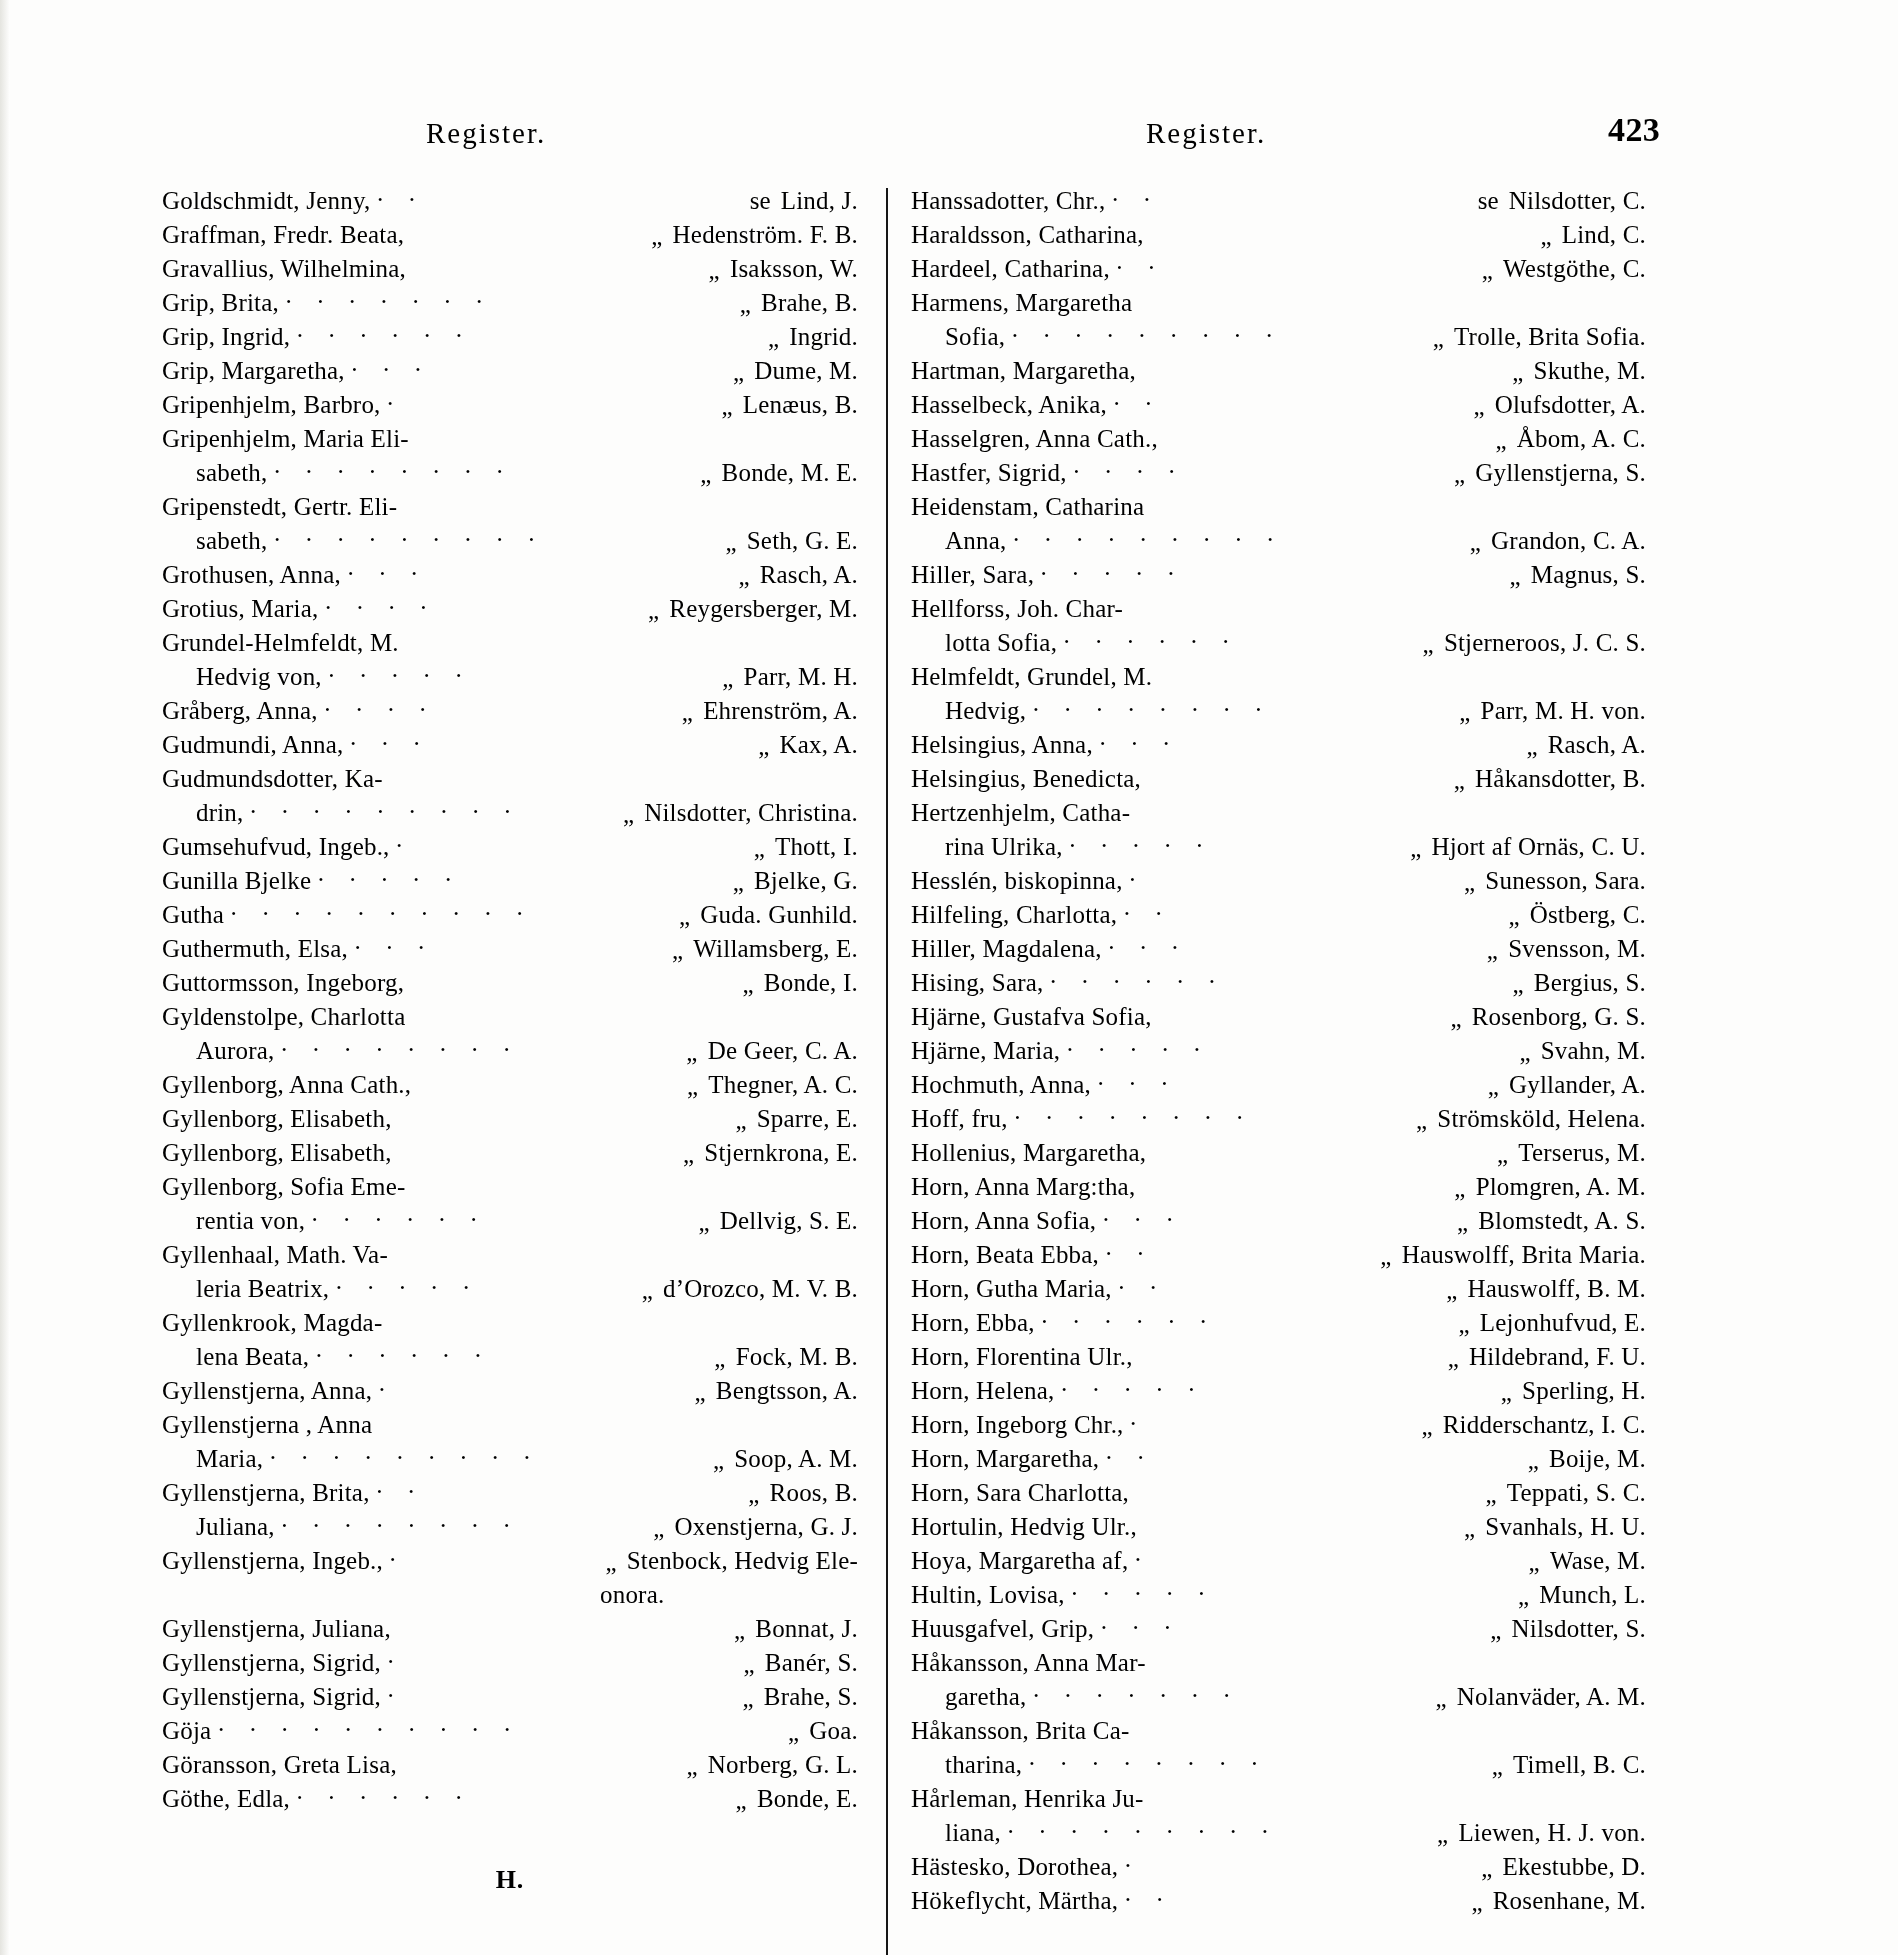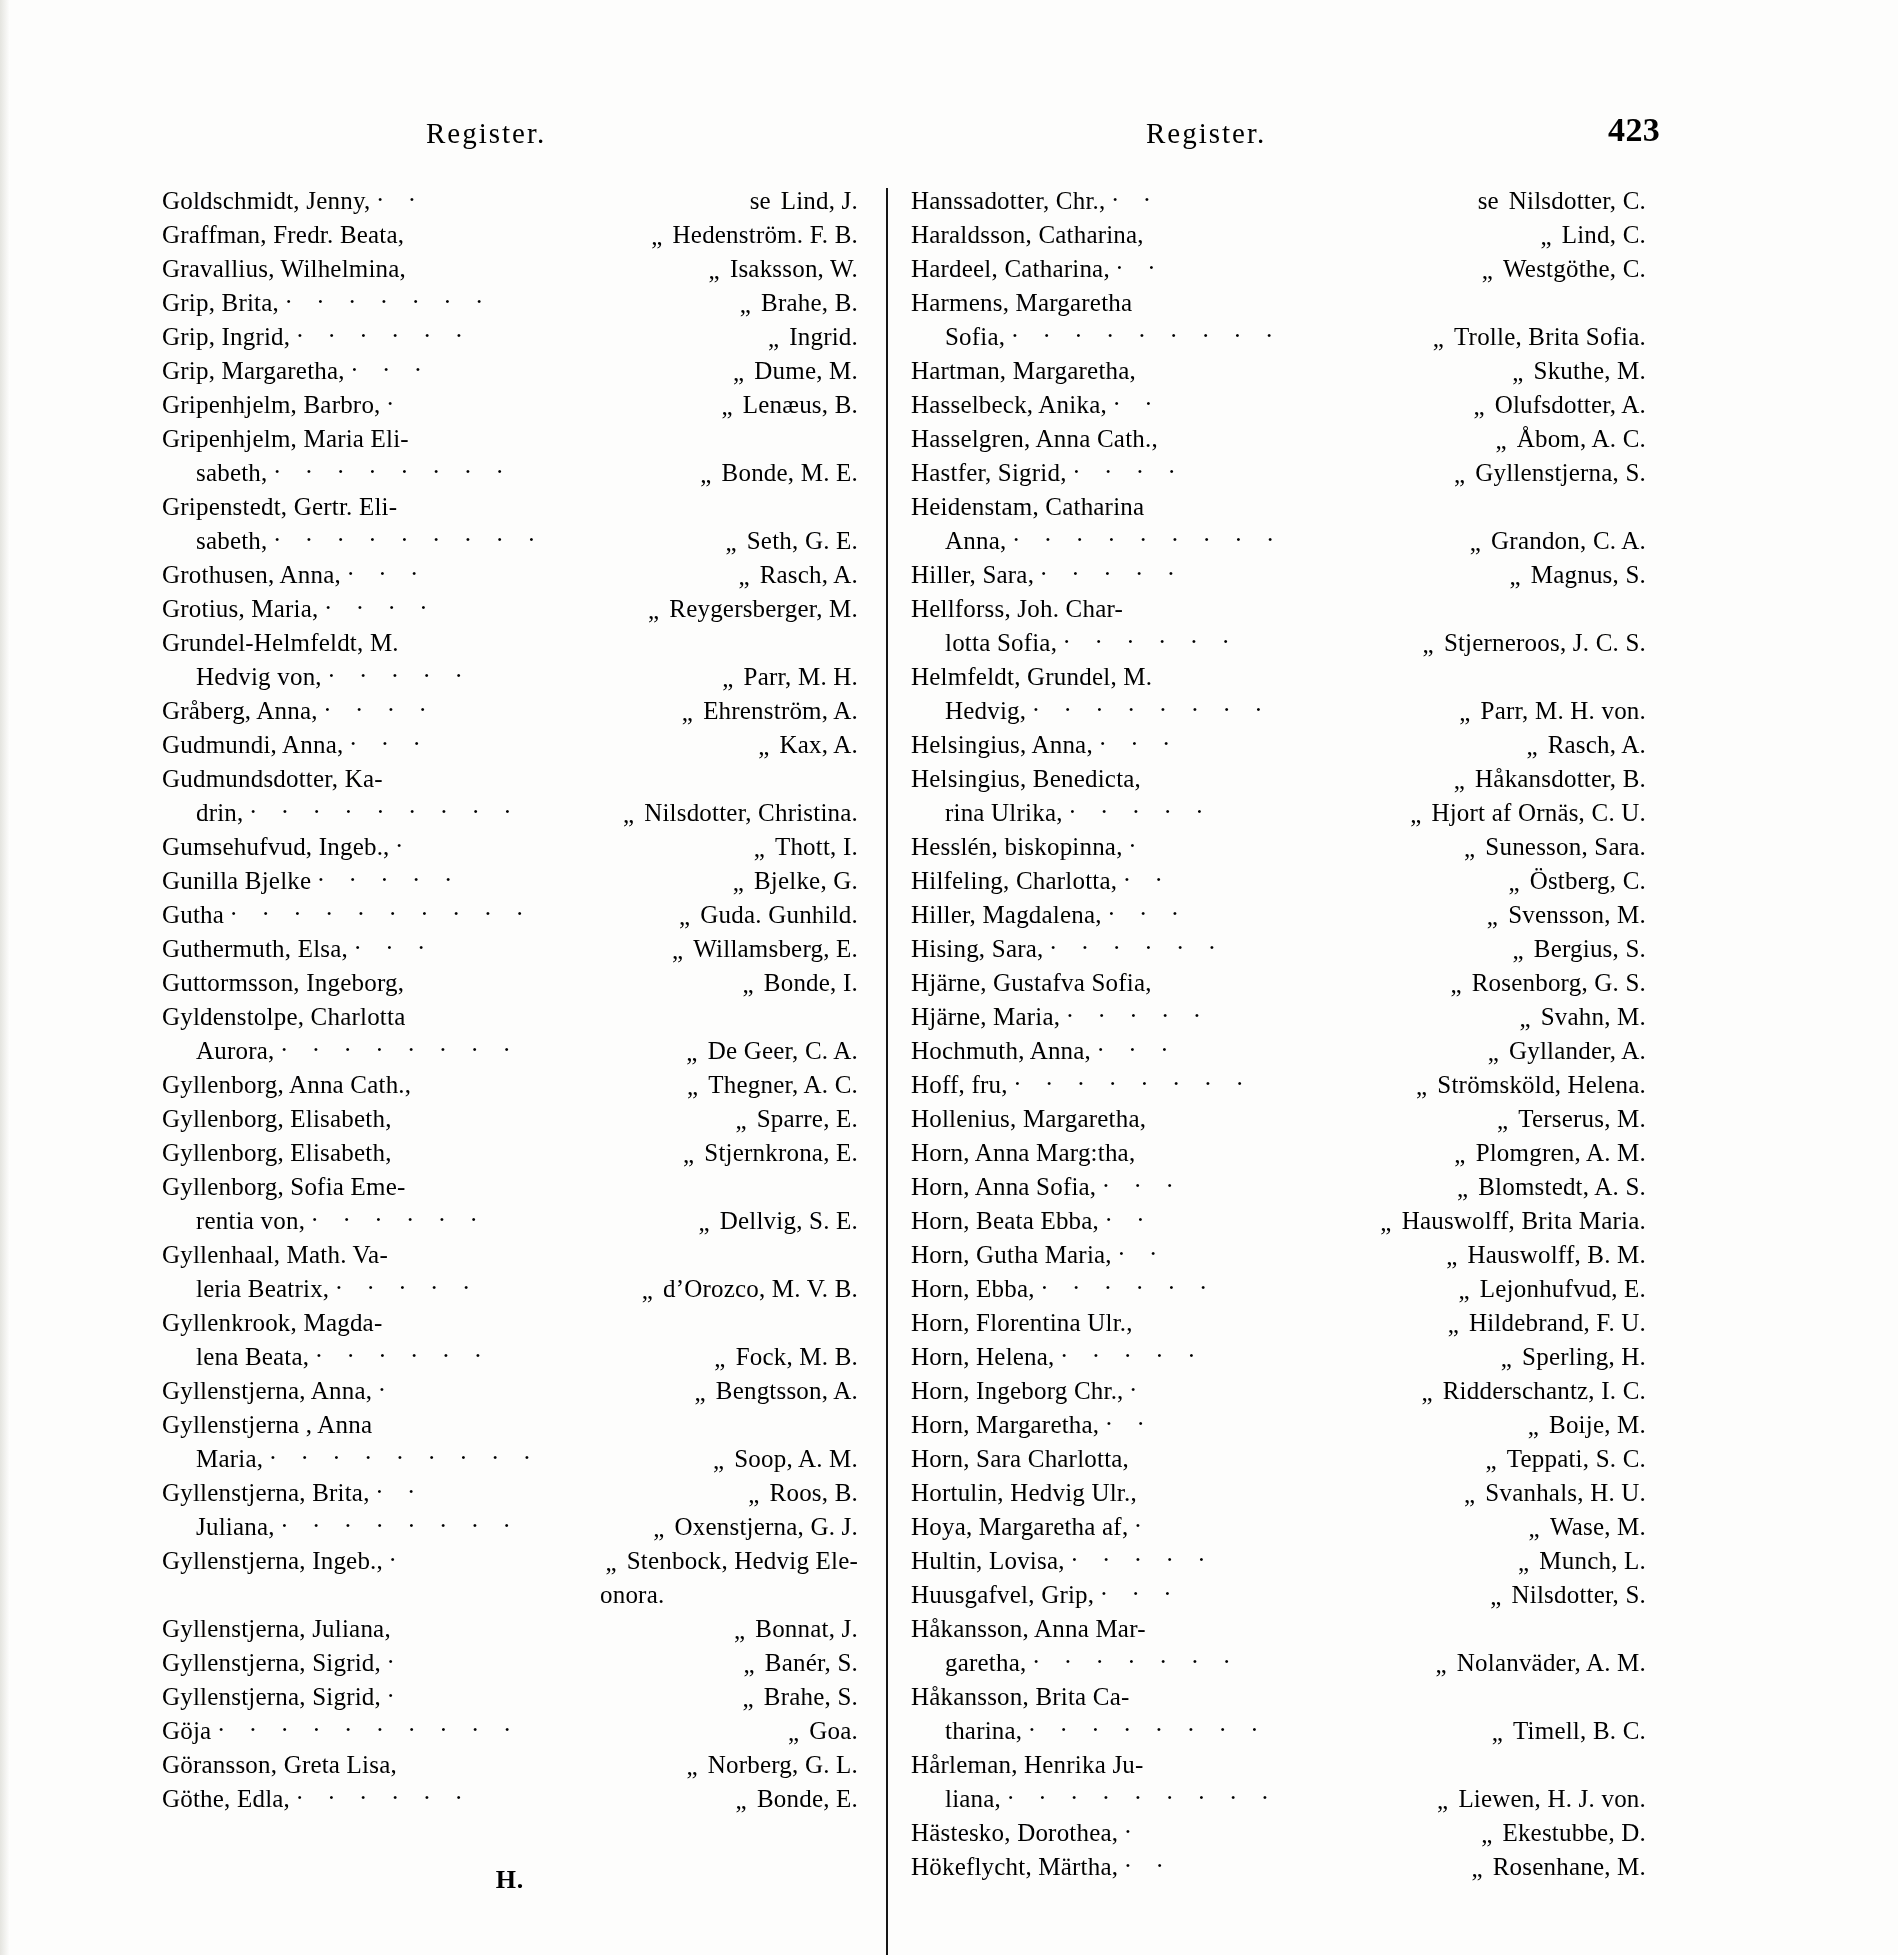"Hertzenhjelm, Catha-" div.line { html: none -> <div> <span>Hertzenhjelm, Catha-</span> </div> }
